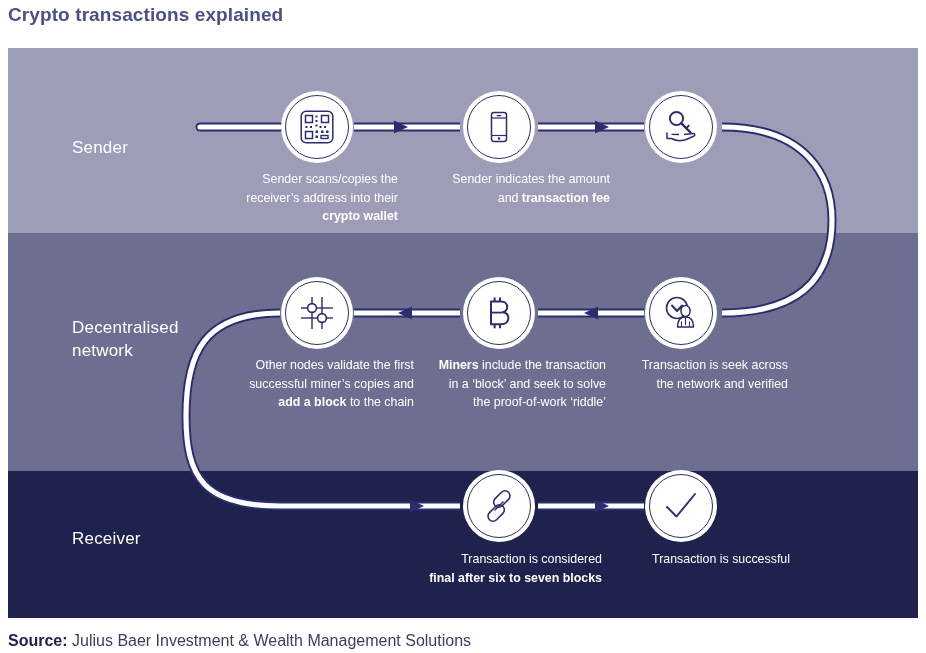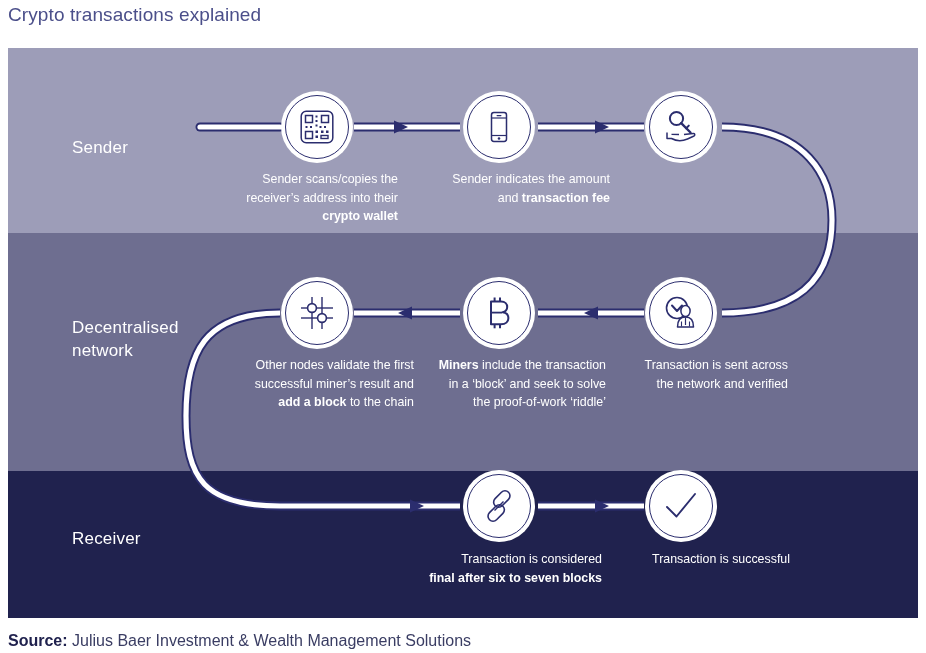"Crypto transactions explained" #page-title { font-weight: 400 -> 700 }
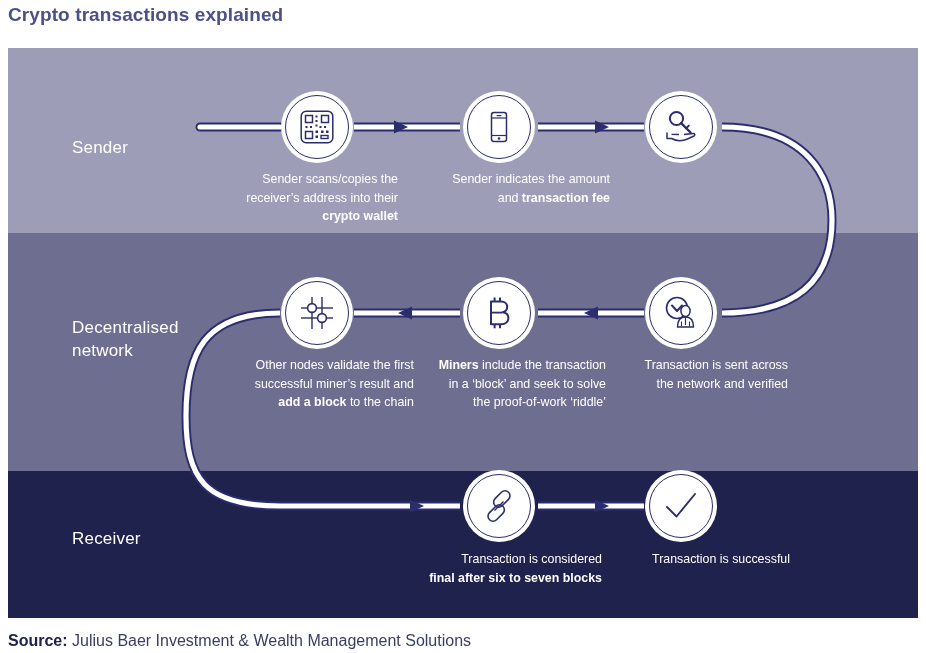"Transaction is sent across" span { text: sent -> seek }
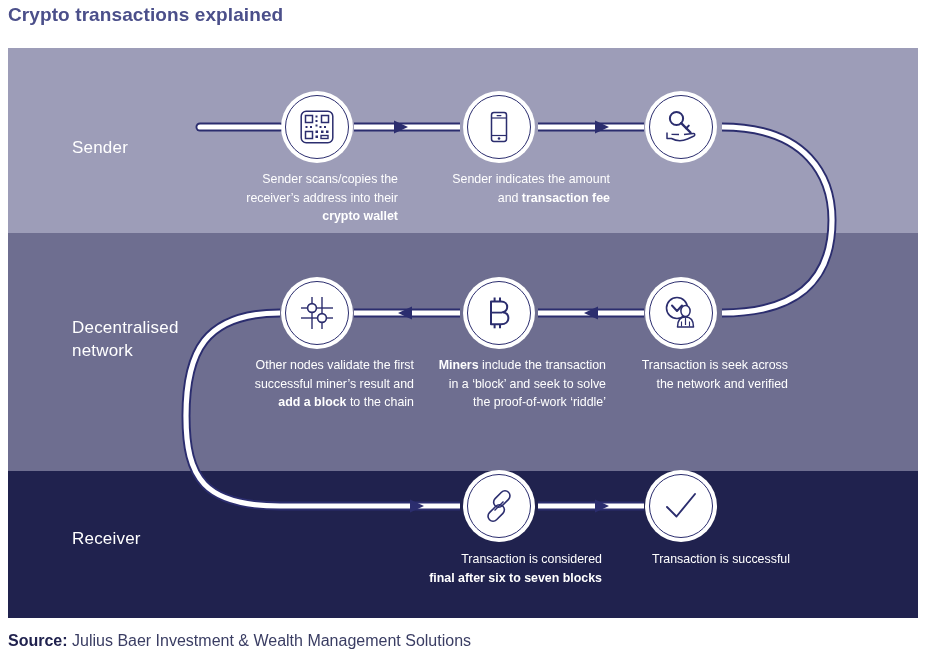"successful miner’s result and" span { text: result -> copies }
